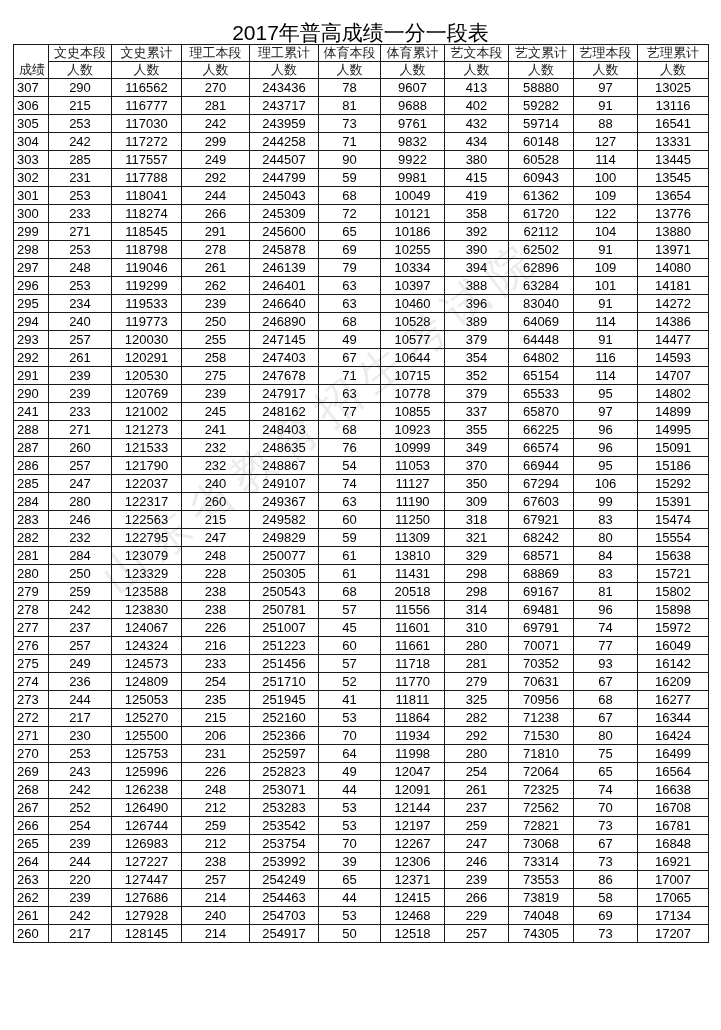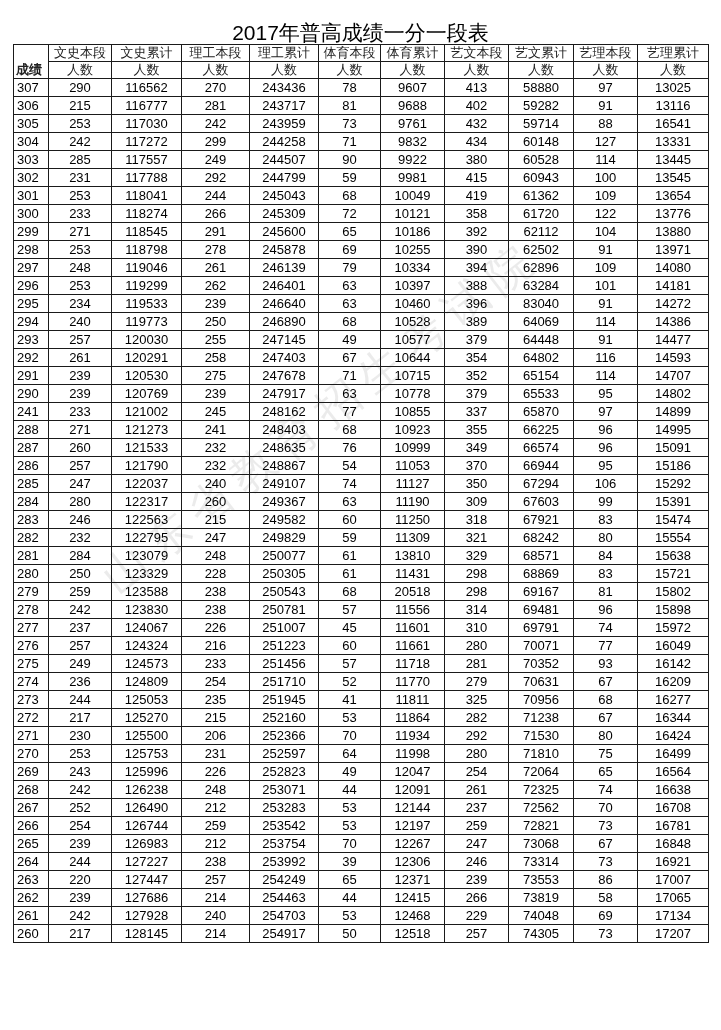"成绩" table.grid thead th.score-h { font-weight: bold -> none; text-align: left -> center }
